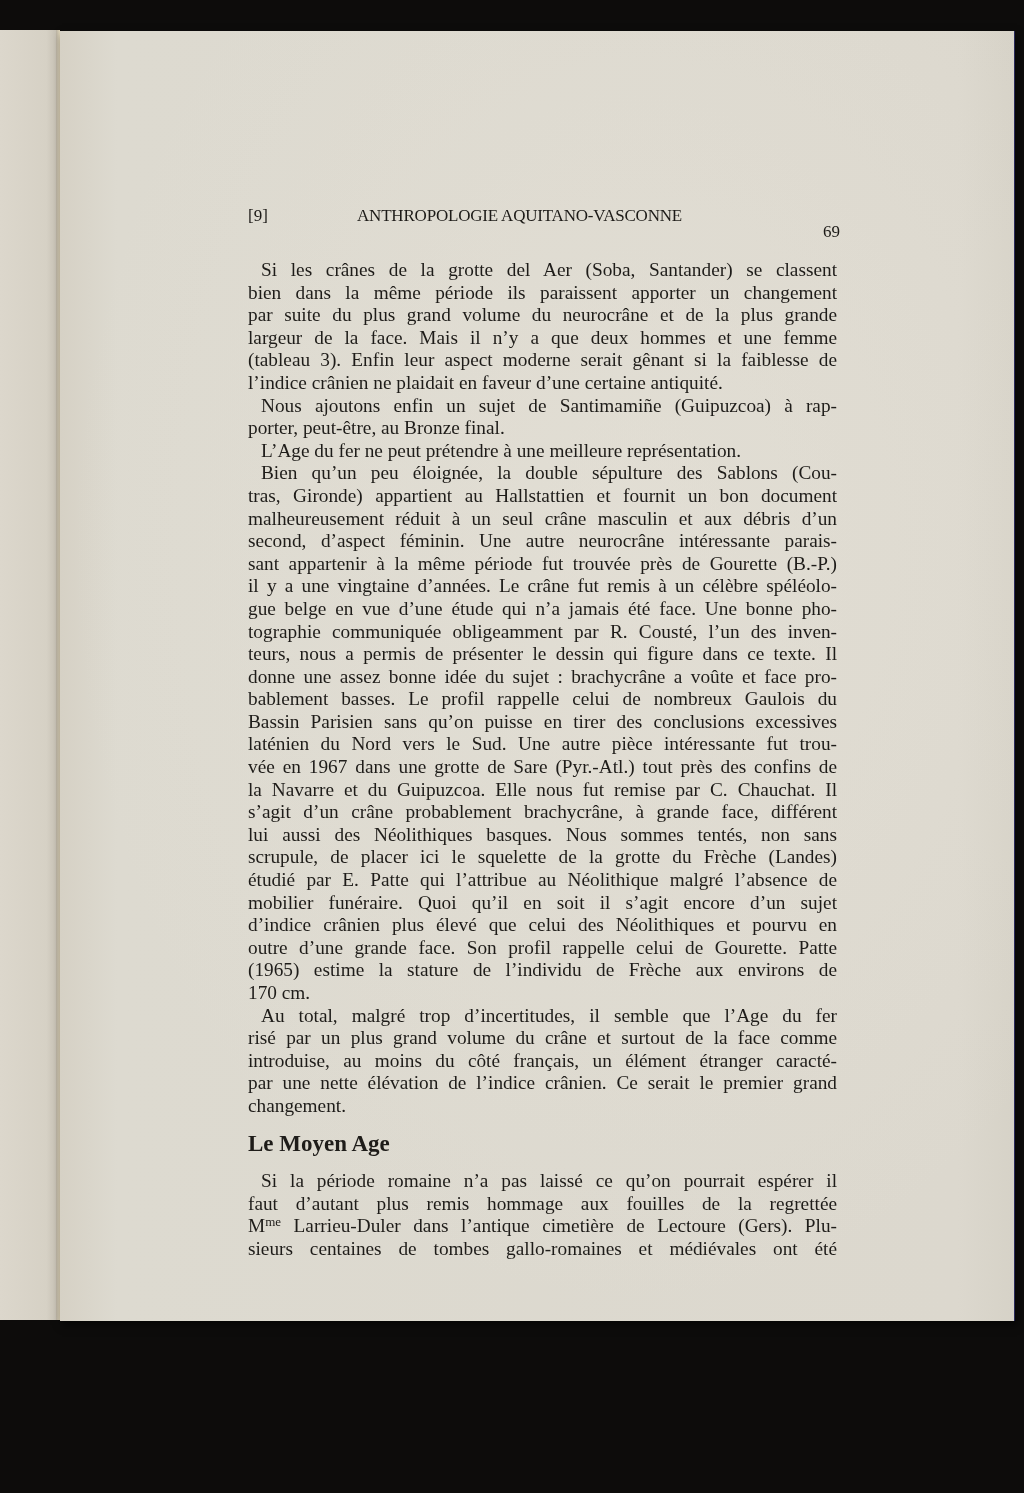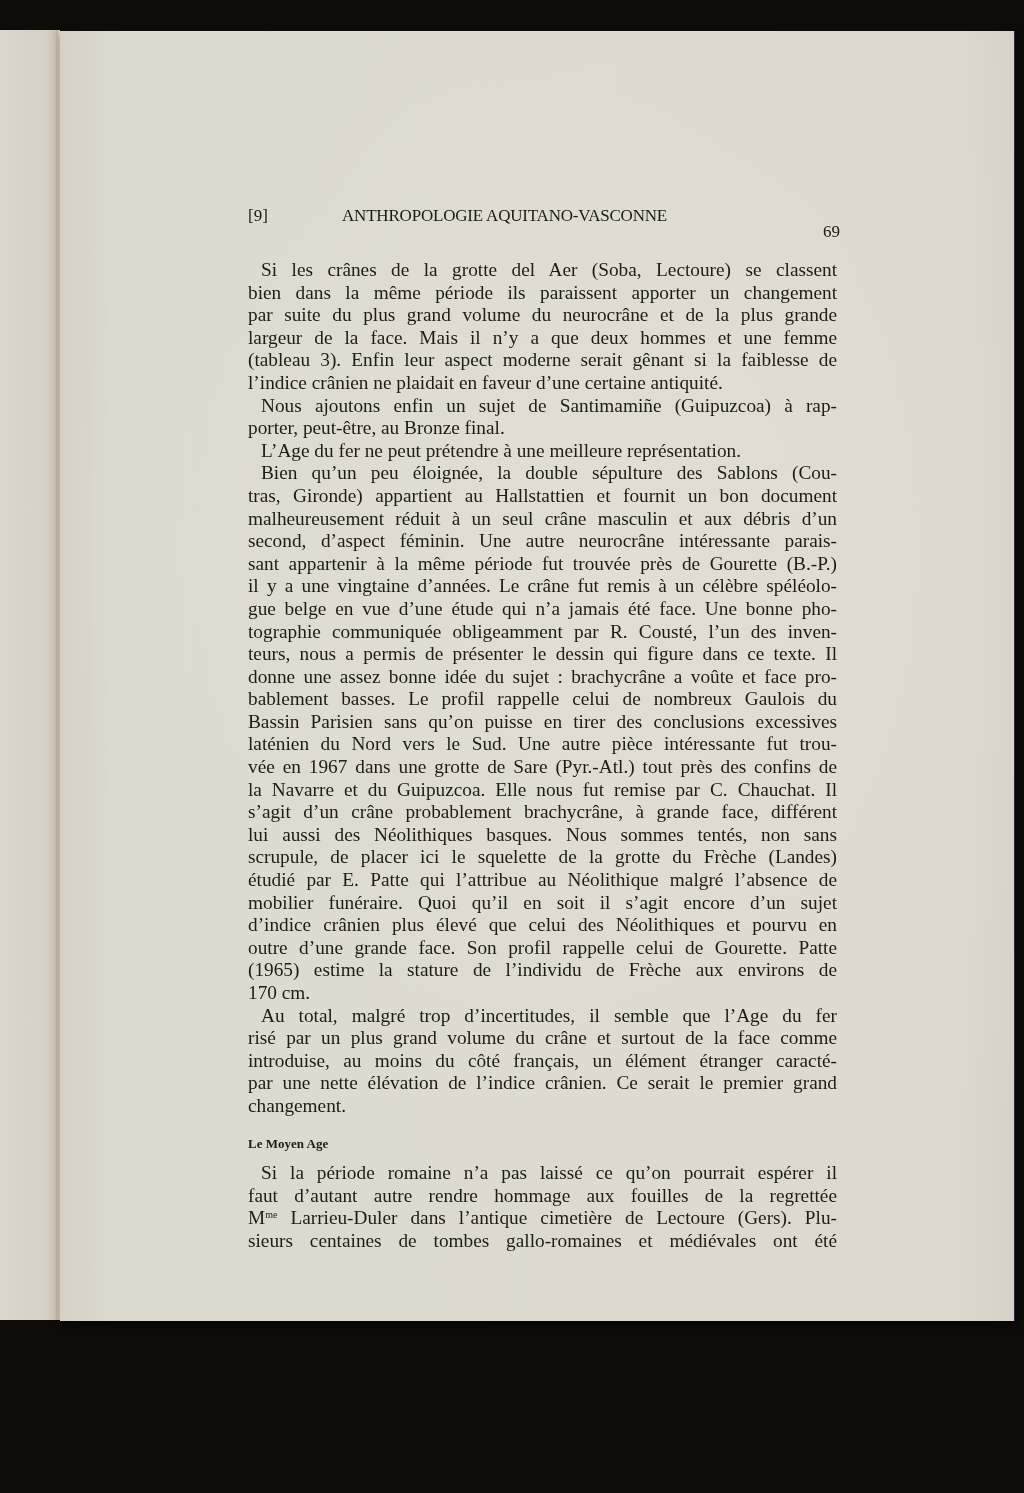"ANTHROPOLOGIE AQUITANO-VASCONNE" .header .running-title { left: 94px -> 109px }
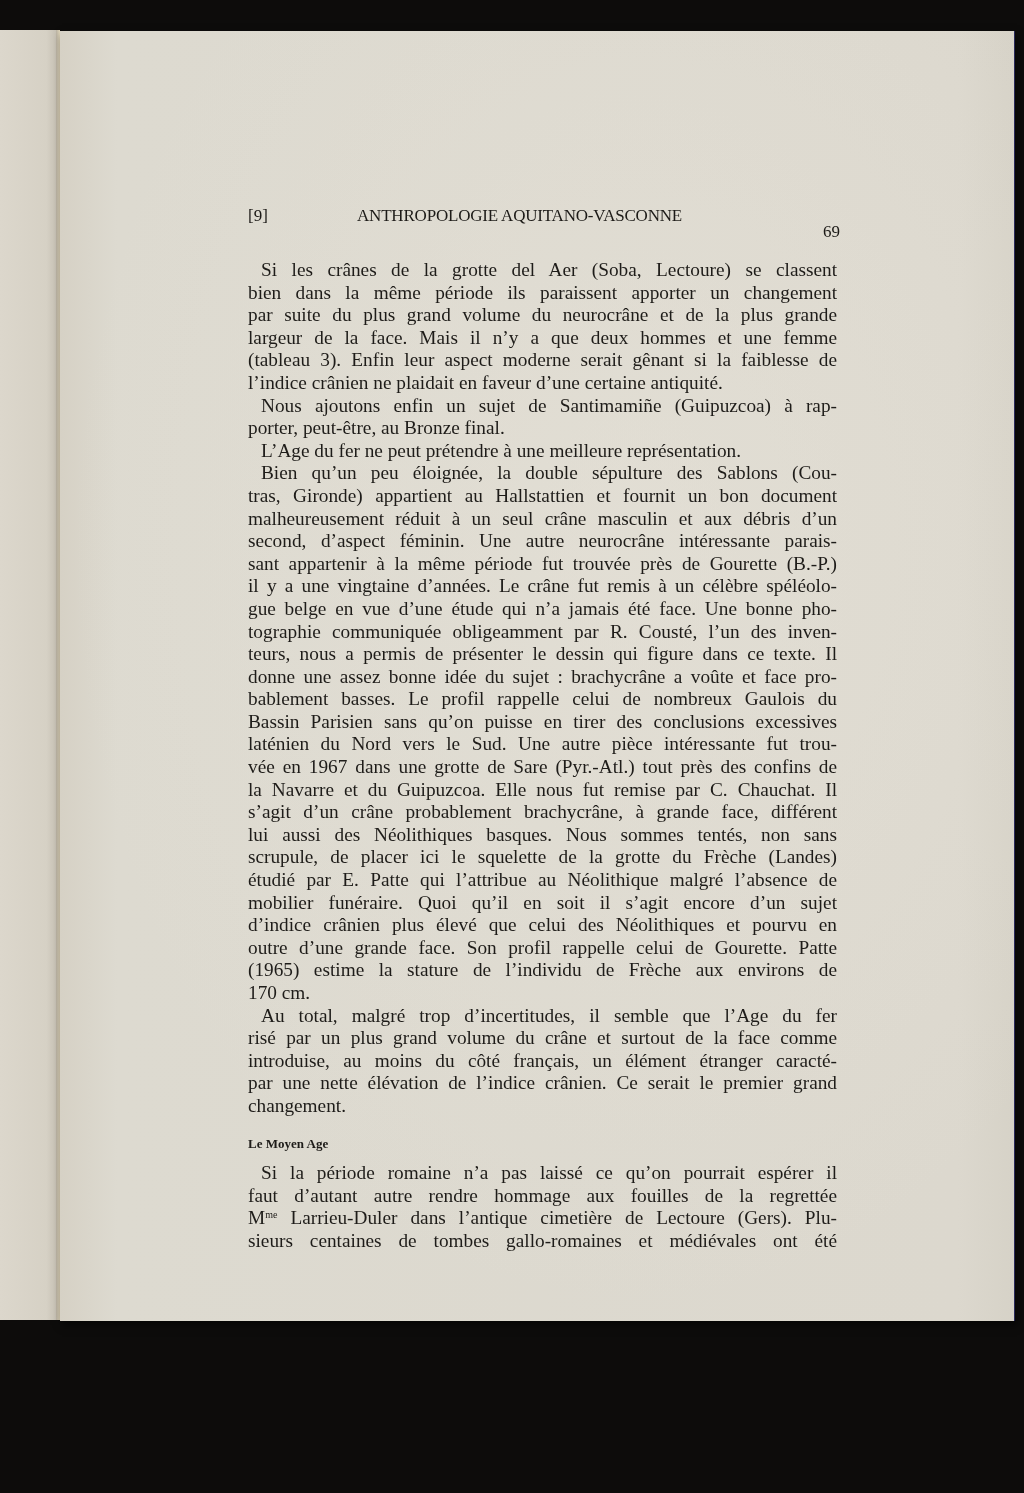"Si les crânes de la" span.line { text: Lectoure -> Santander }
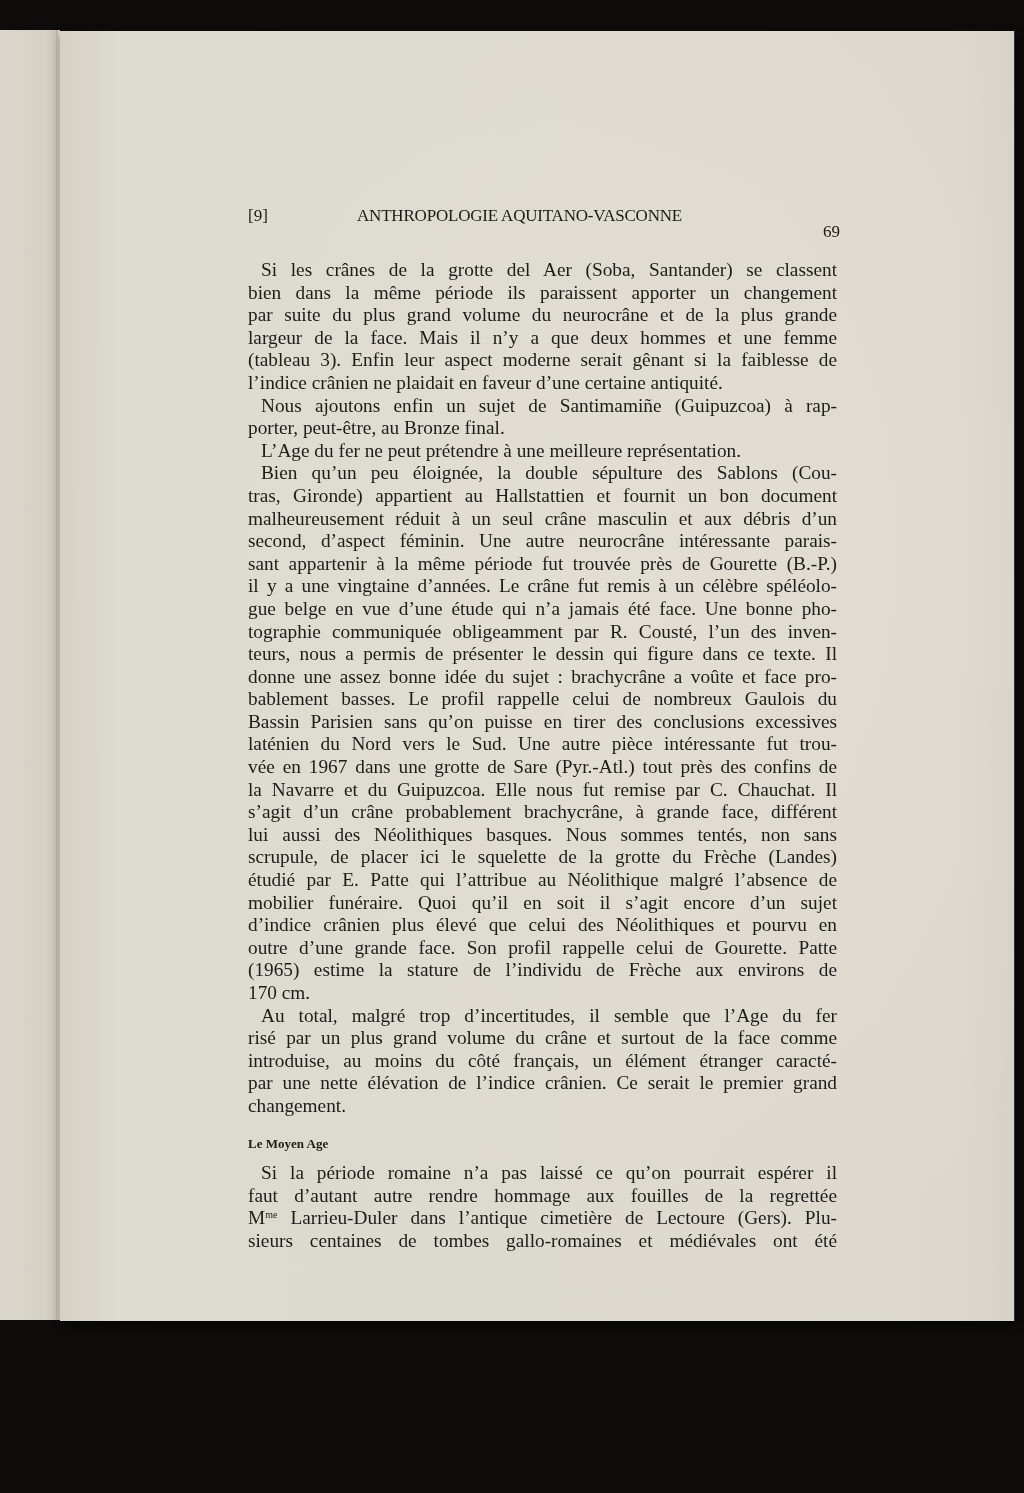"Le Moyen Age" .section-title { font-size: 13px -> 23px; margin-bottom: 7px -> 15px }
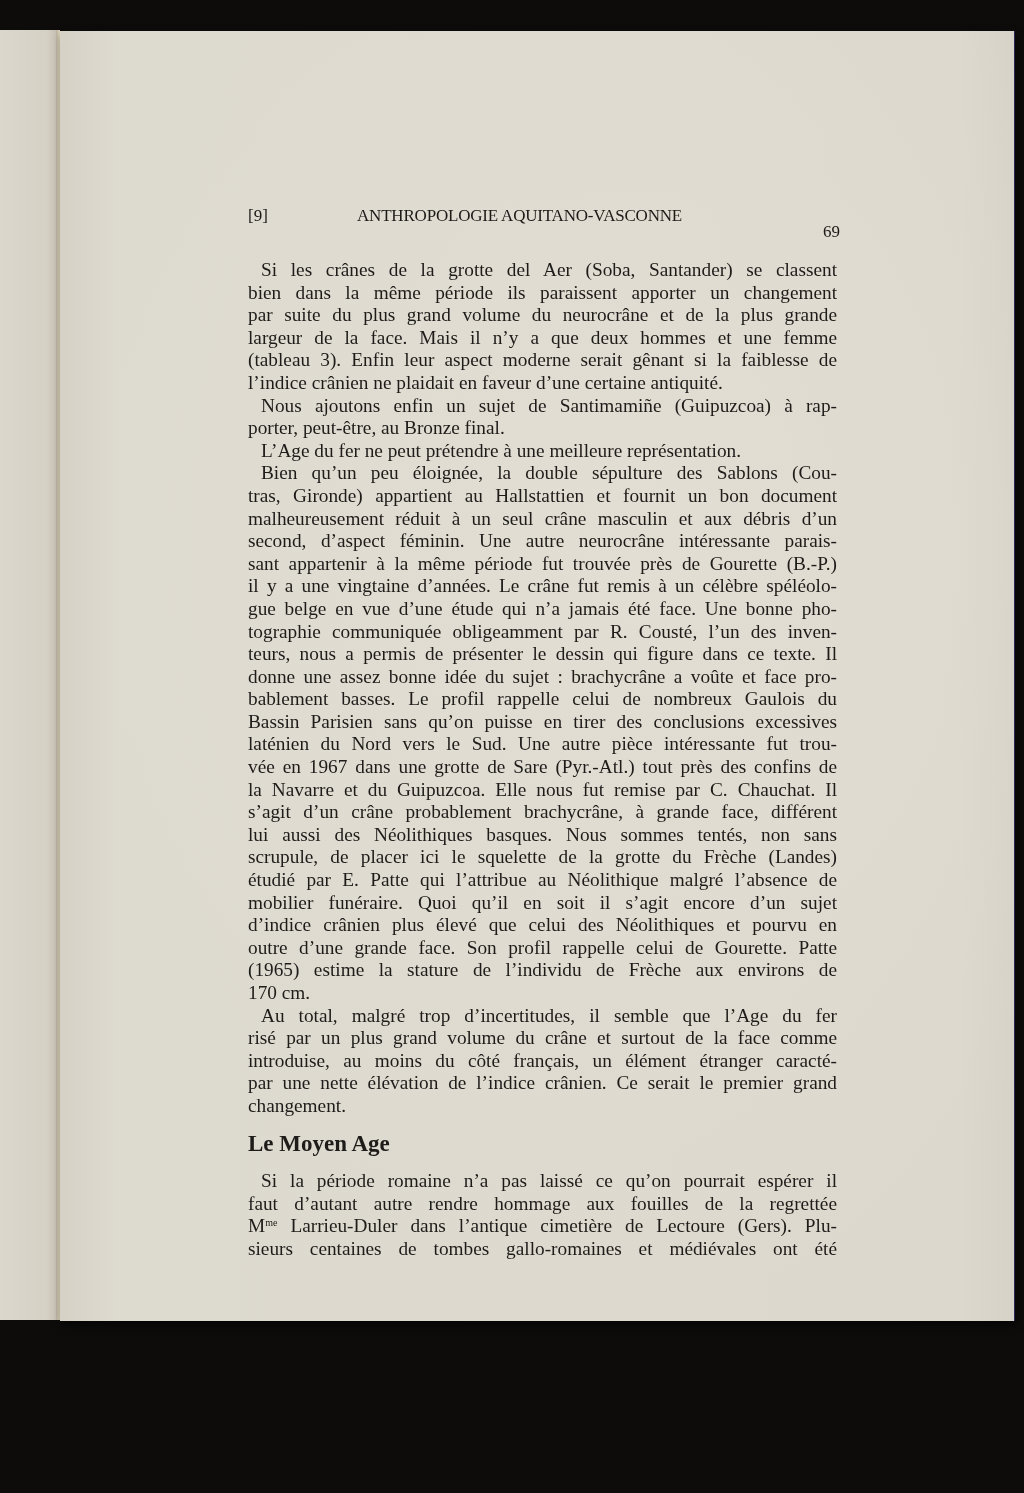"faut d’autant autre rendre hommage" span.line { text: autre rendre -> plus remis }
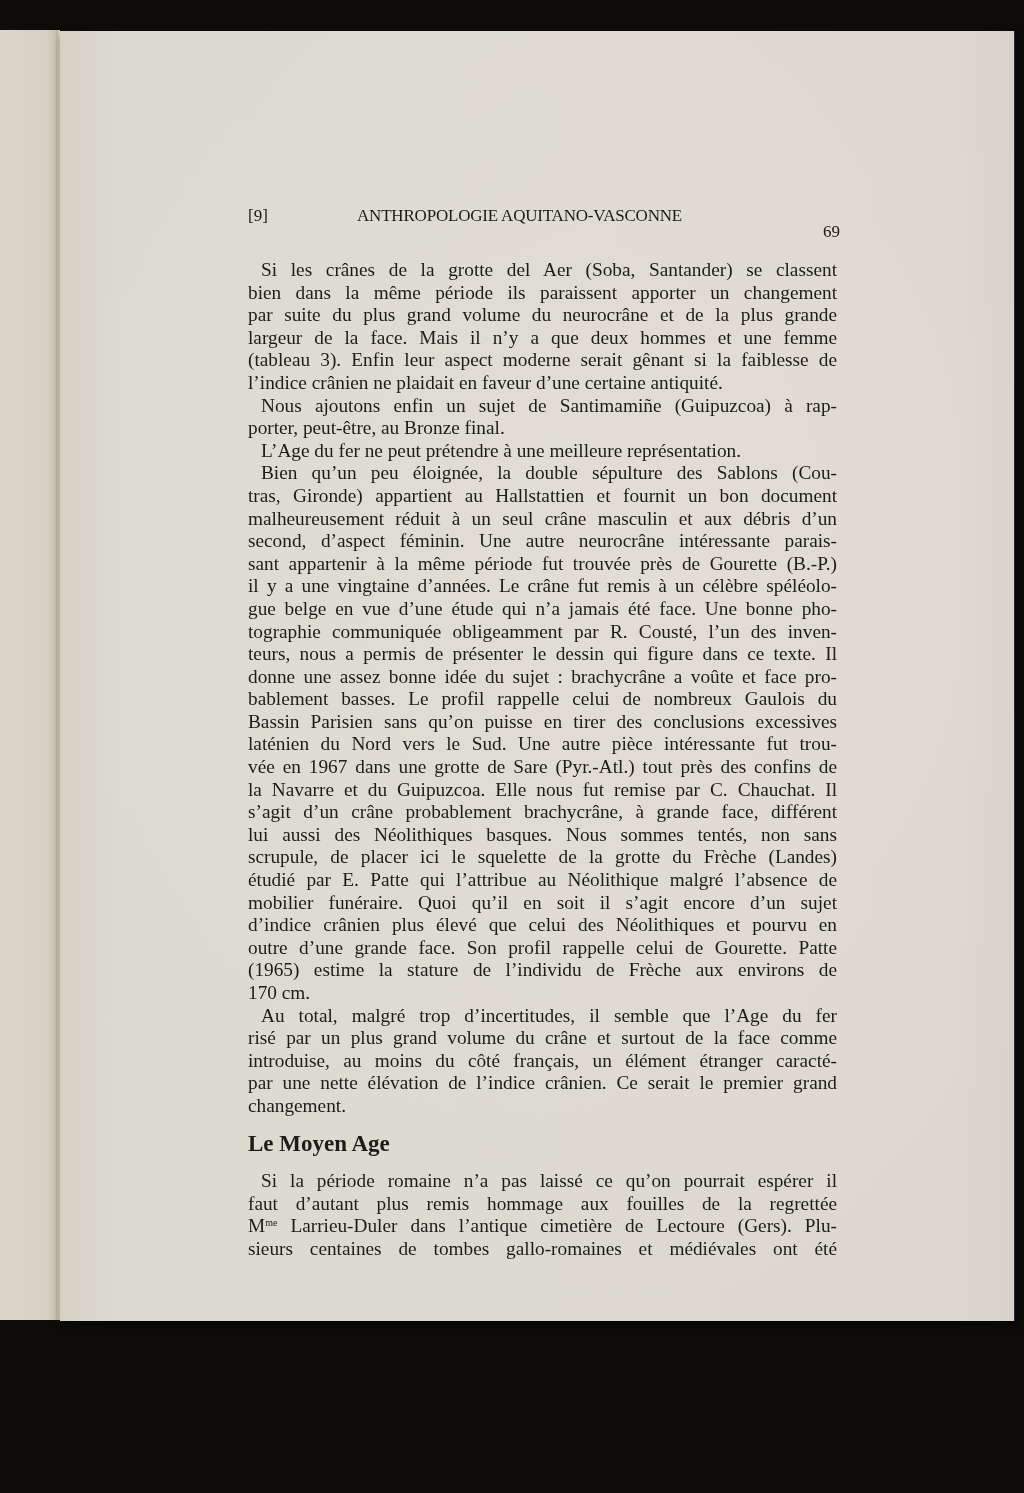"me" sup { font-size: 10px -> 13px }
